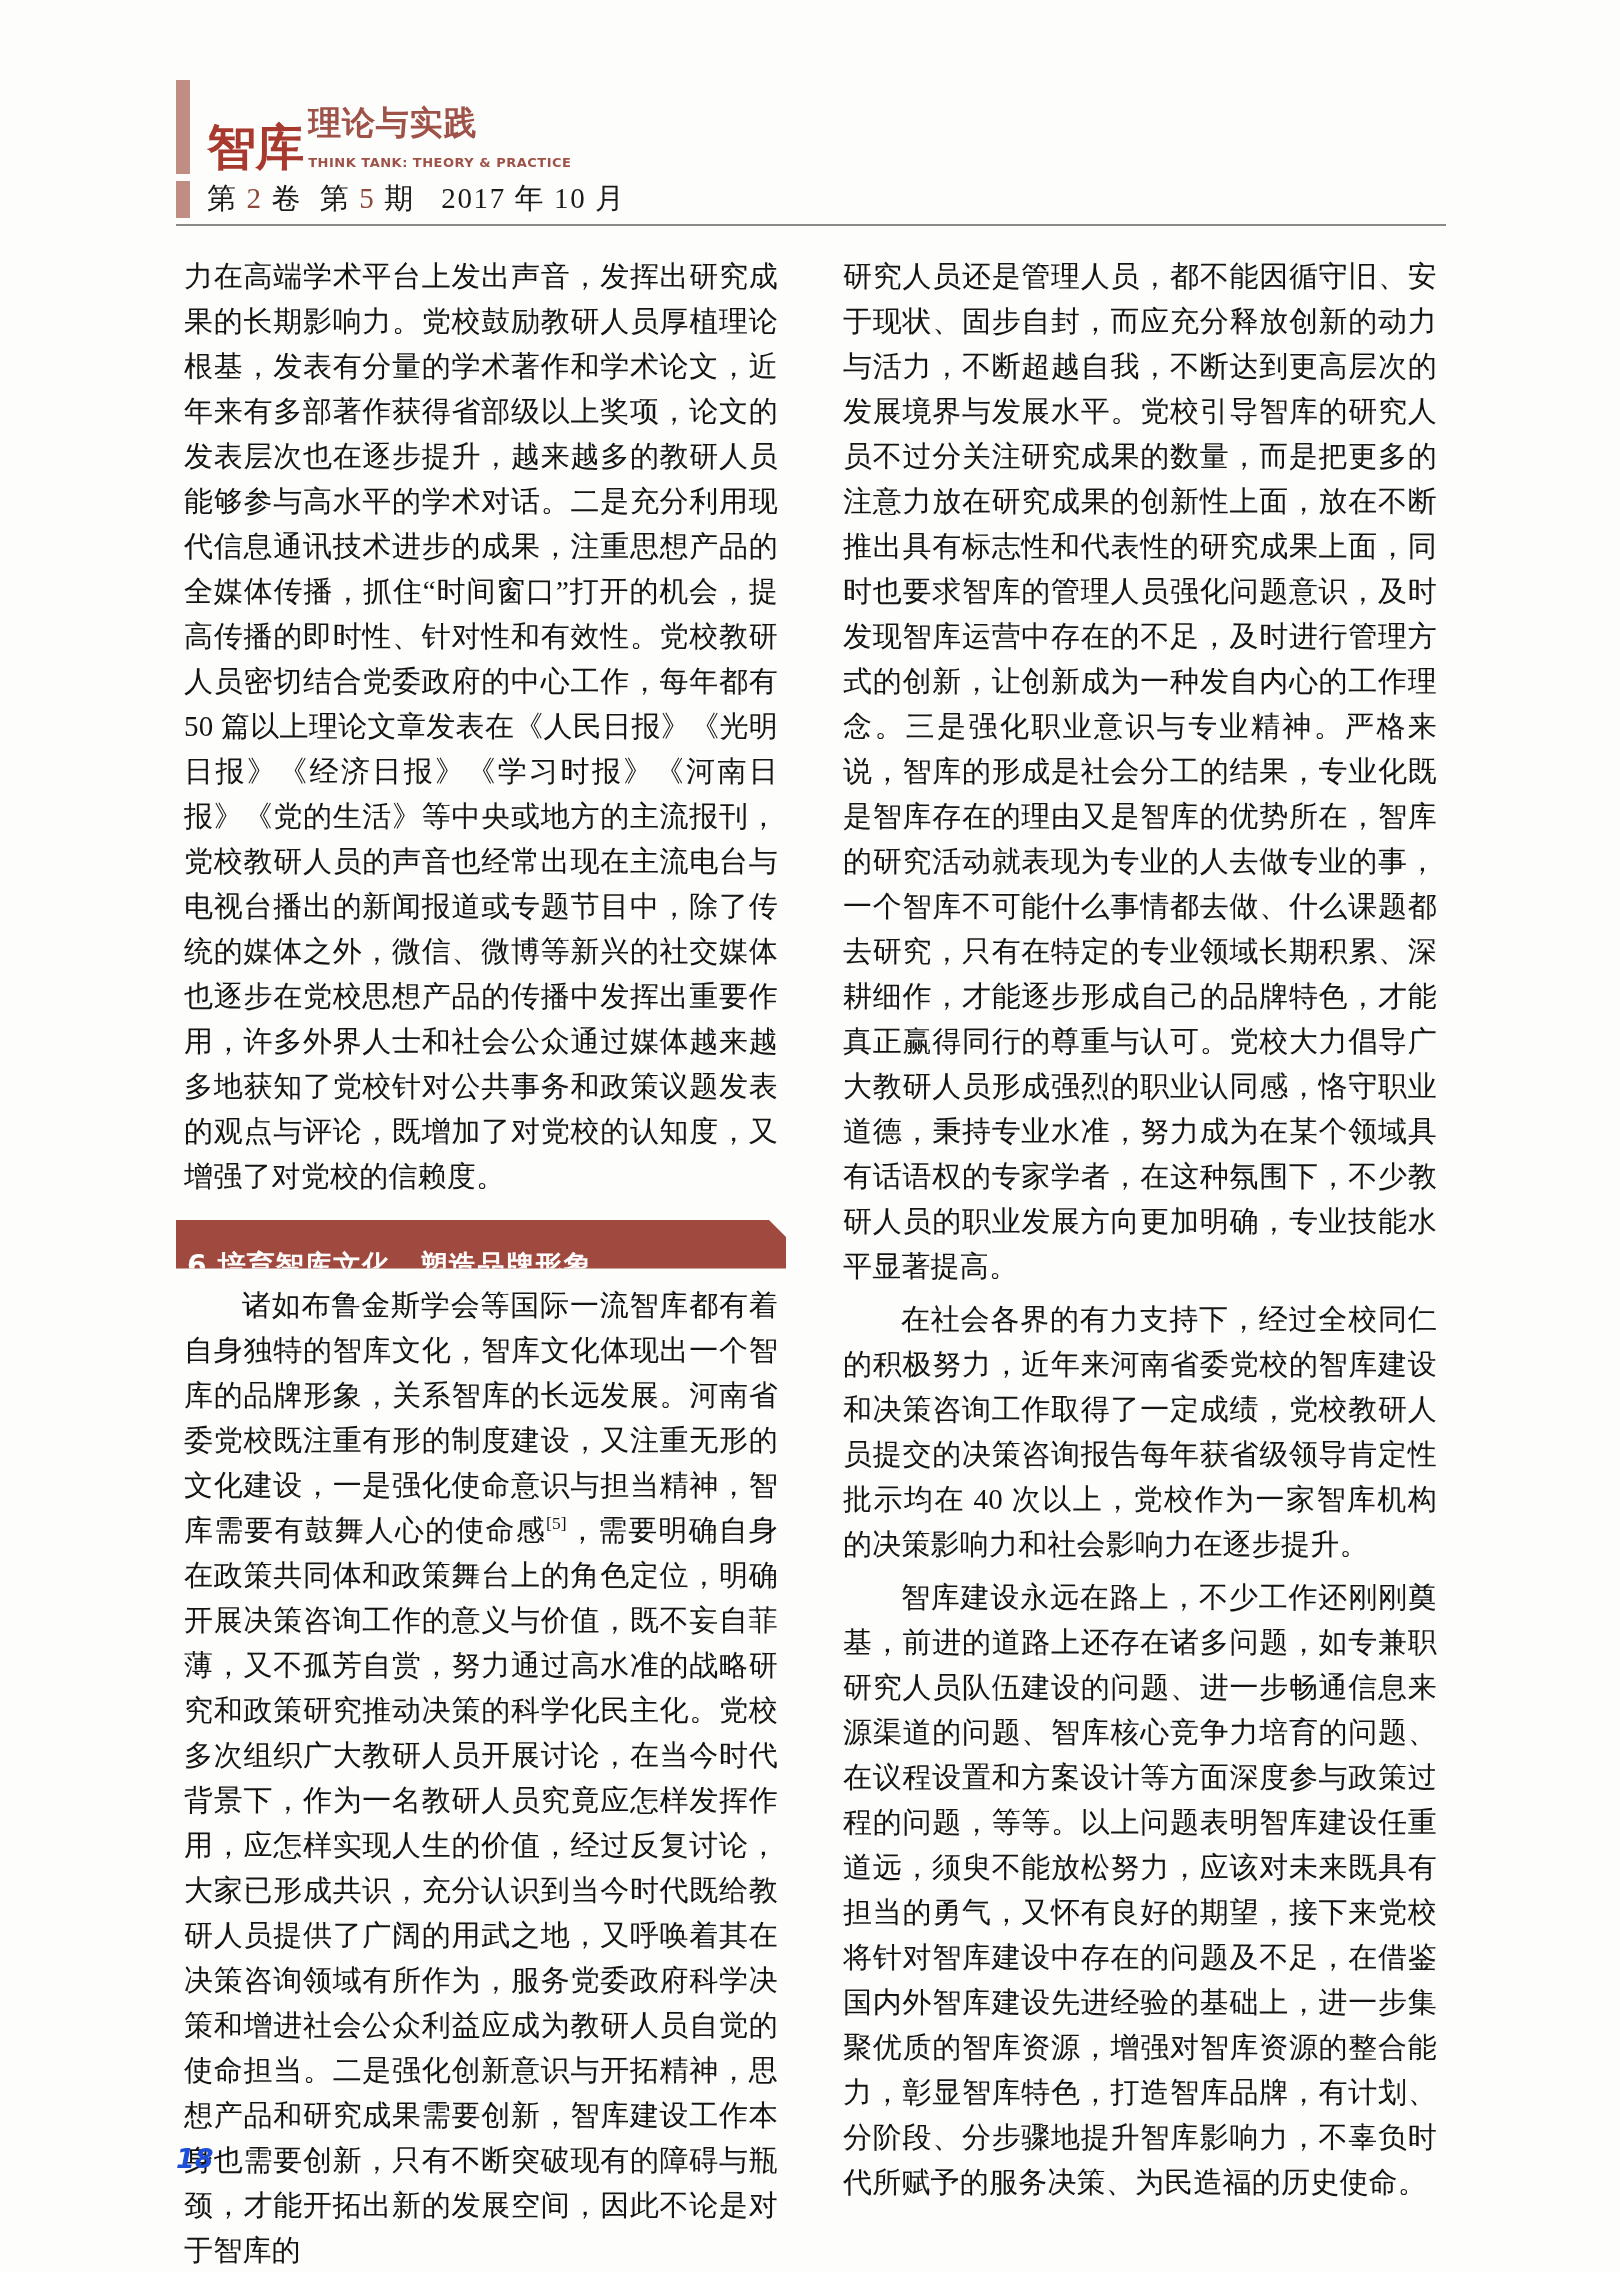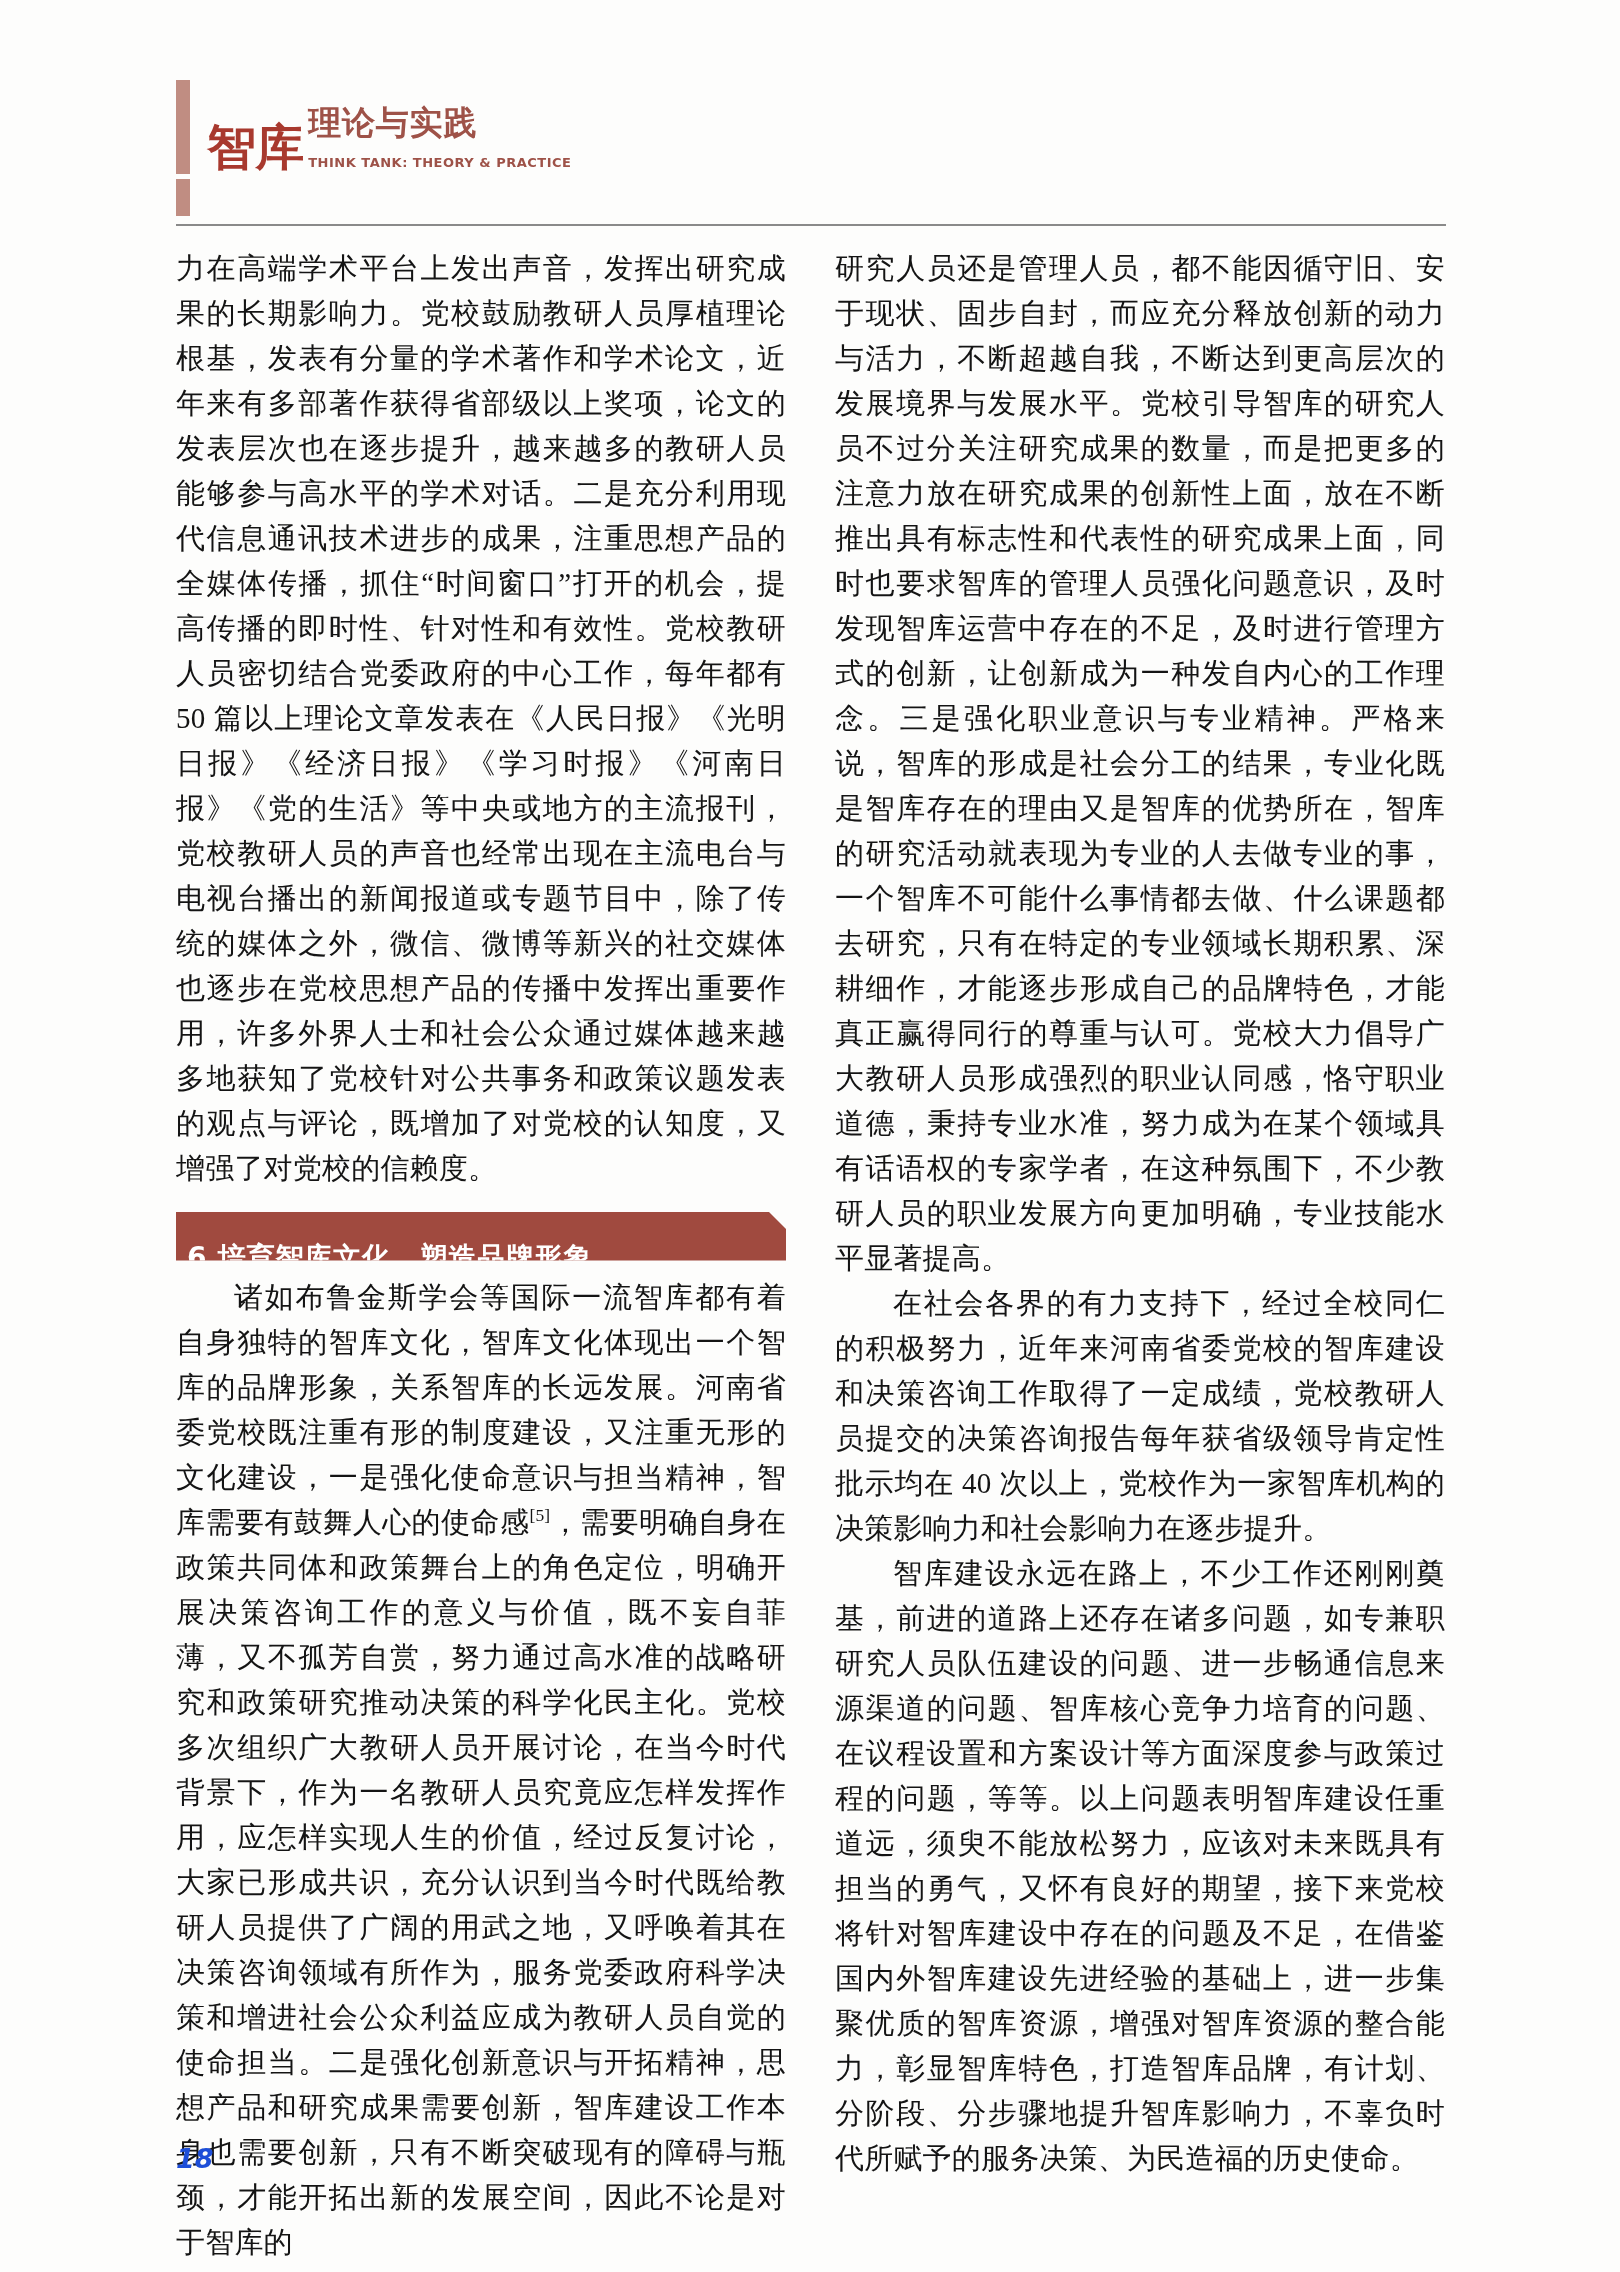"第 2 卷 第 5" div.issue-text { html: none -> <div><span>第</span> <span>2</span> <span>卷</span> <span>第</span> <span>5</span> <span>期</span> <span>2017 年 10 月</span></div> }
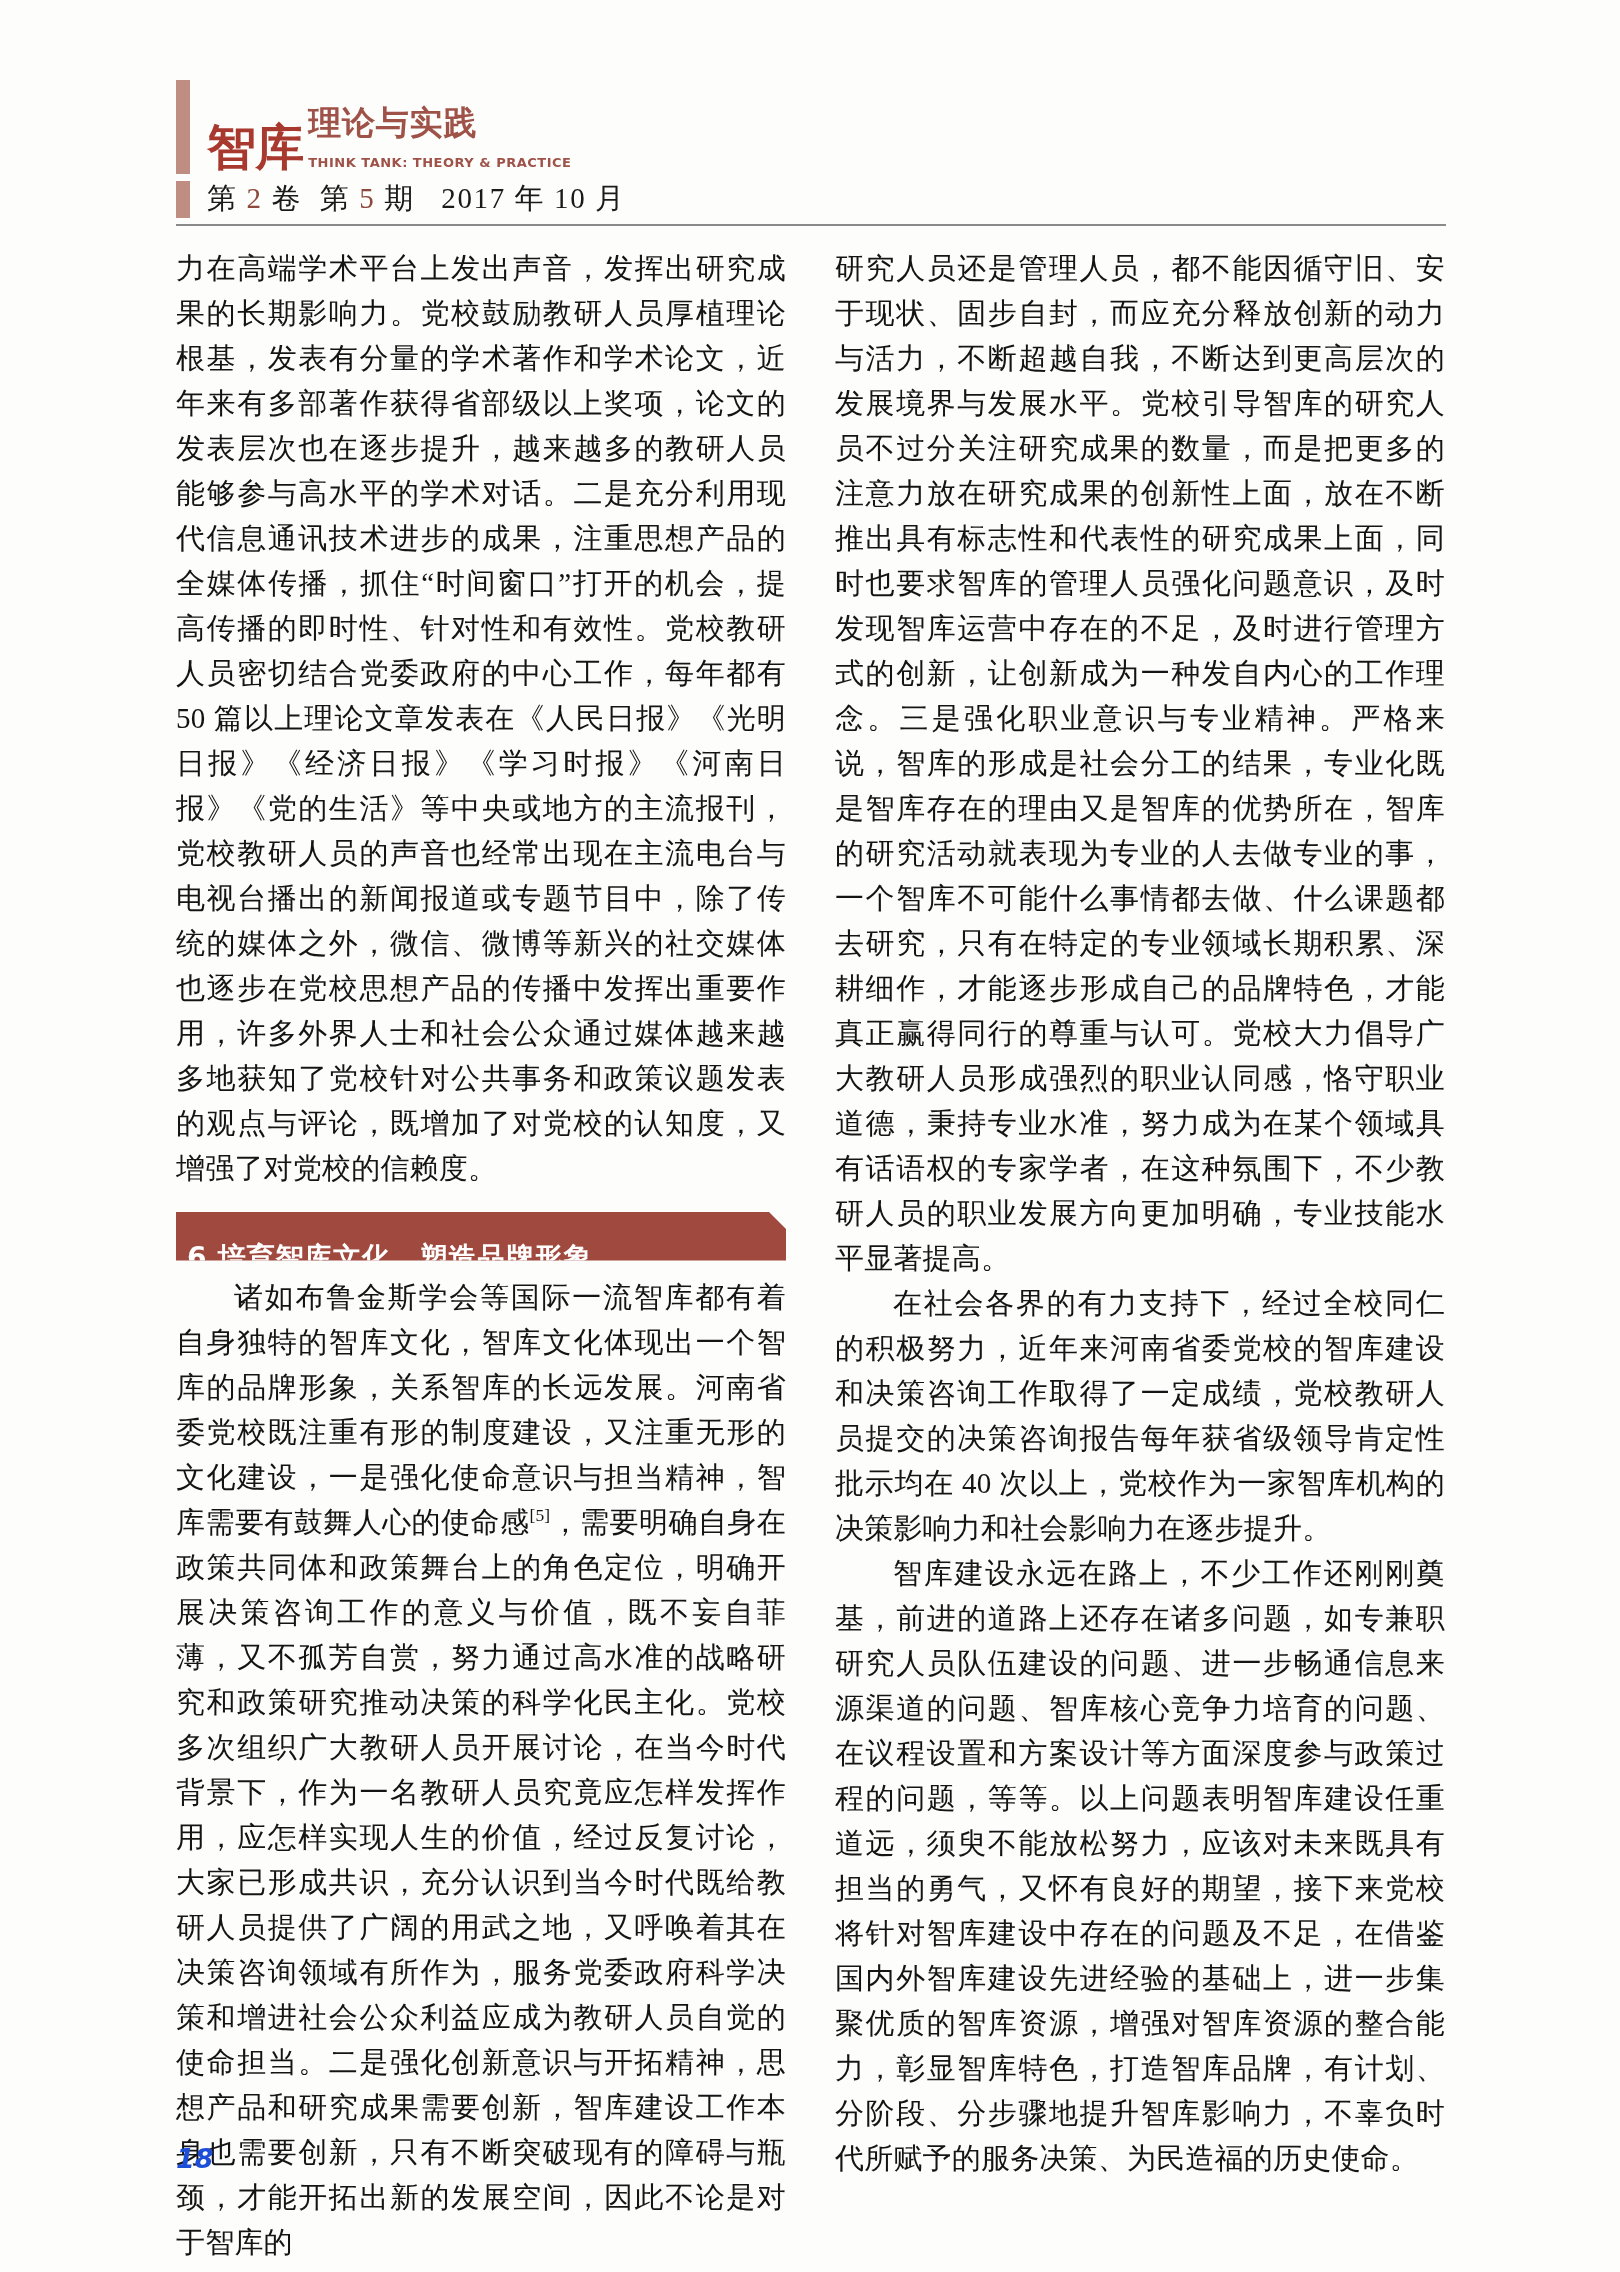"力在高端学术平台上发出声音，发挥出研究成果的长期影响力。党校鼓励教研人员厚植理论" p.body { margin: 0 -> 8px }
